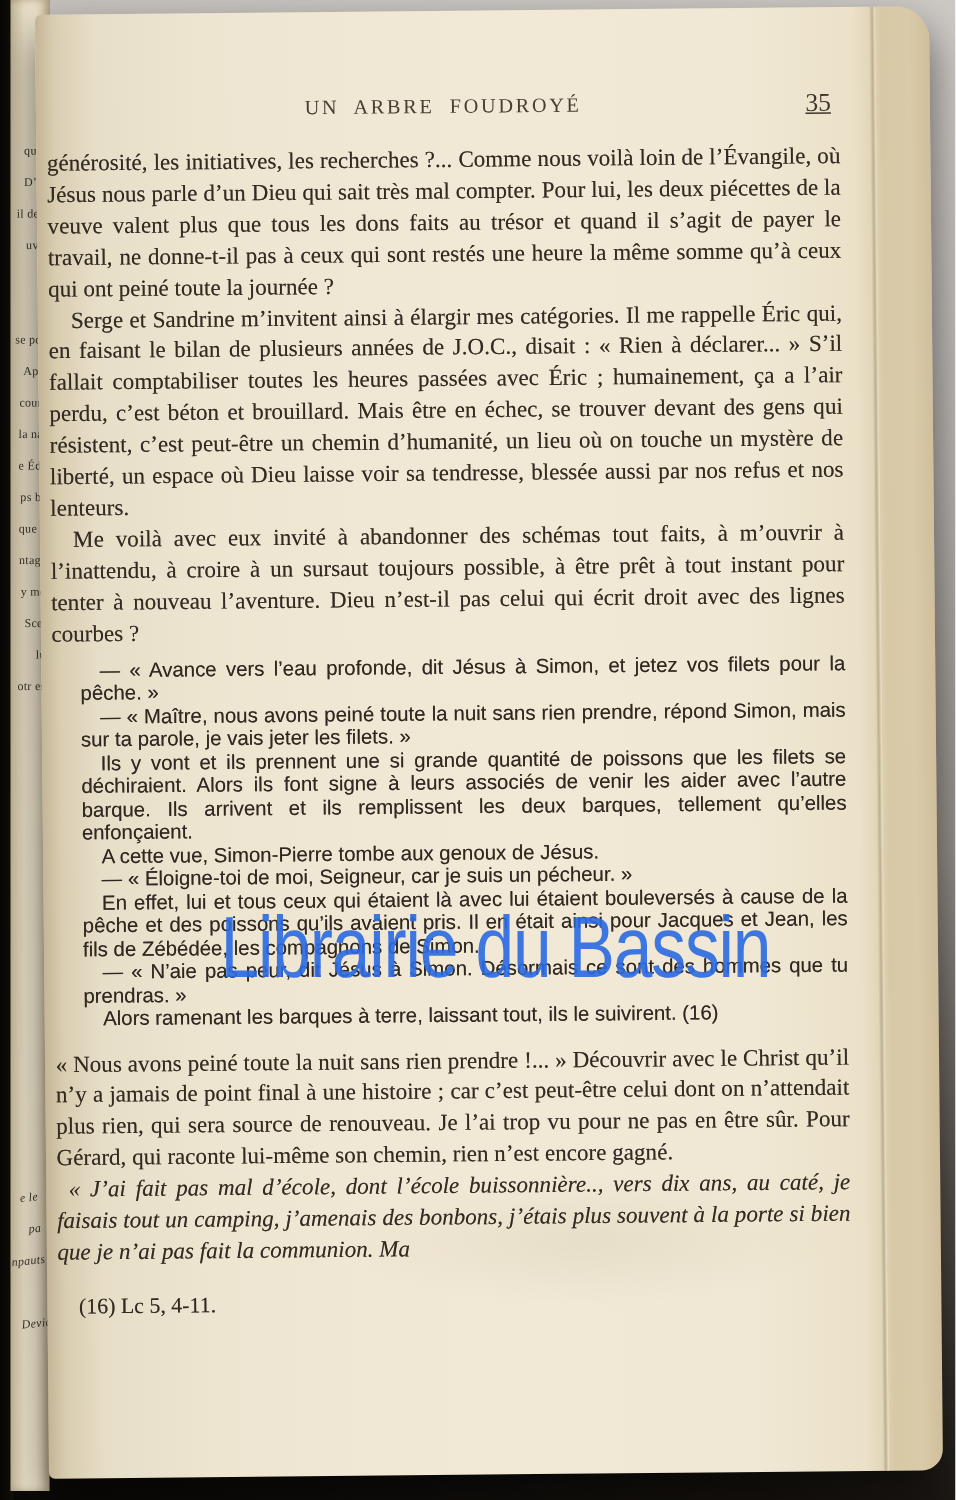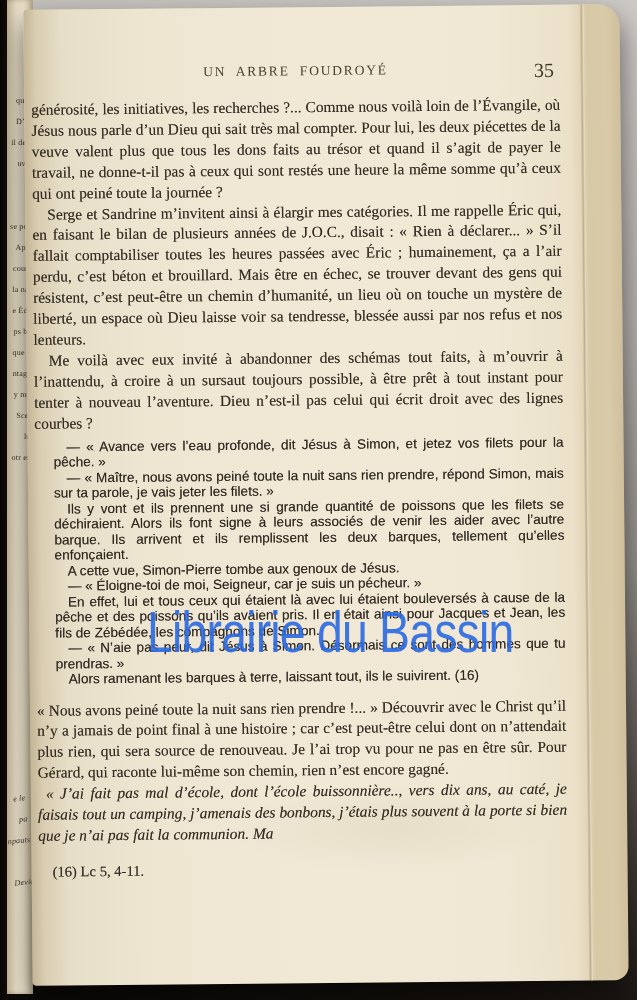"35" .head-num { font-size: 20px -> 17px; text-decoration: none -> underline }
